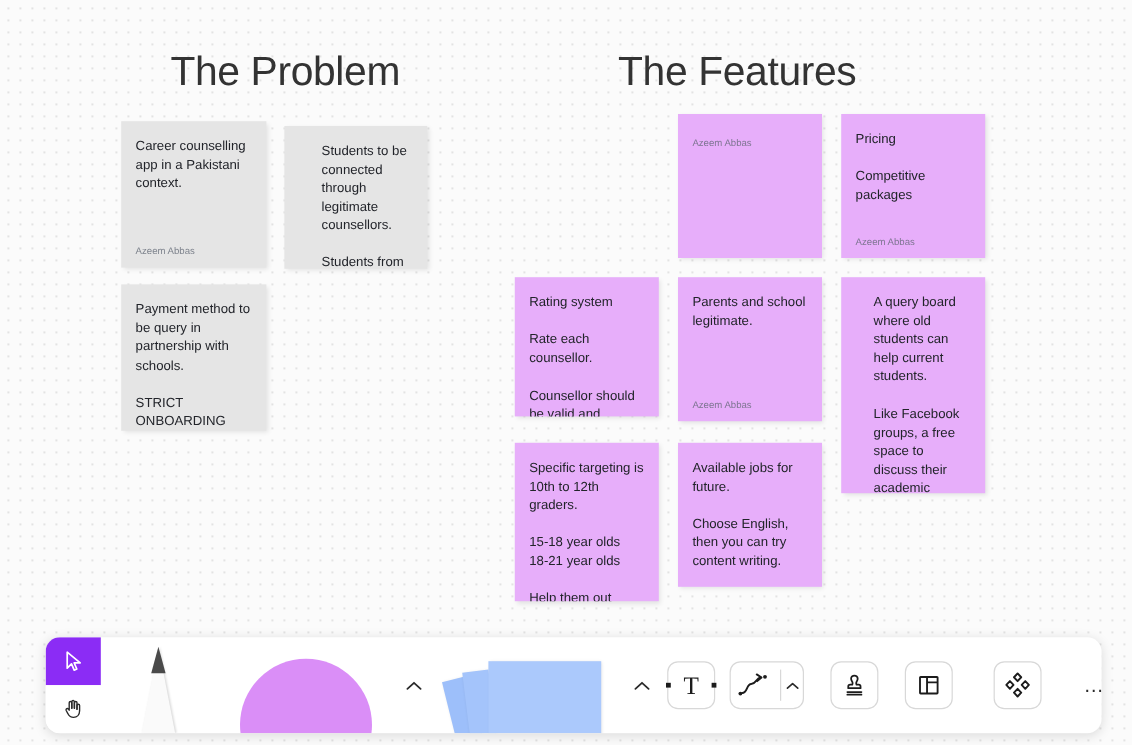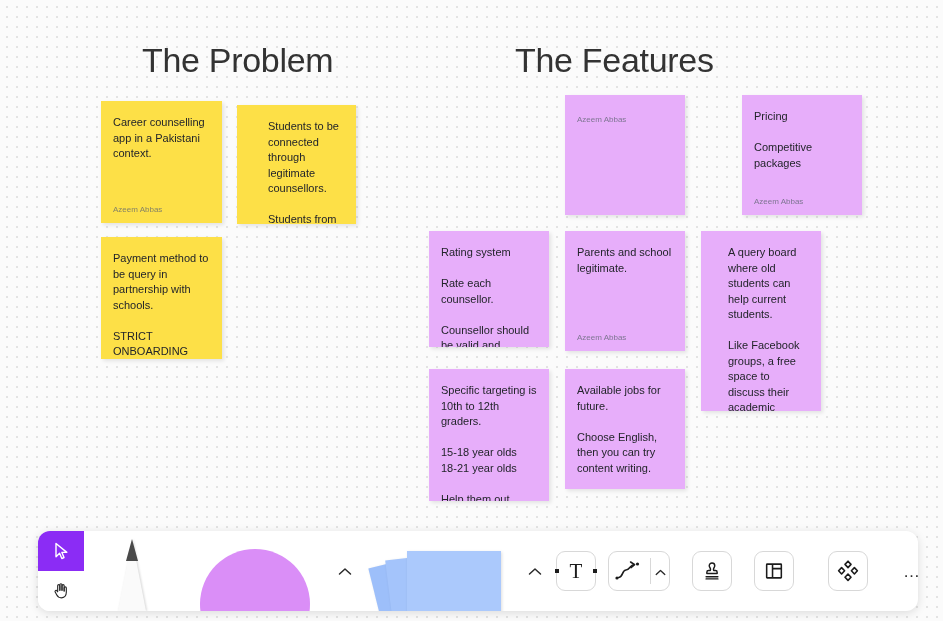"Career counselling app in a" .note.blue { background: #fde047 -> #e5e5e5 }
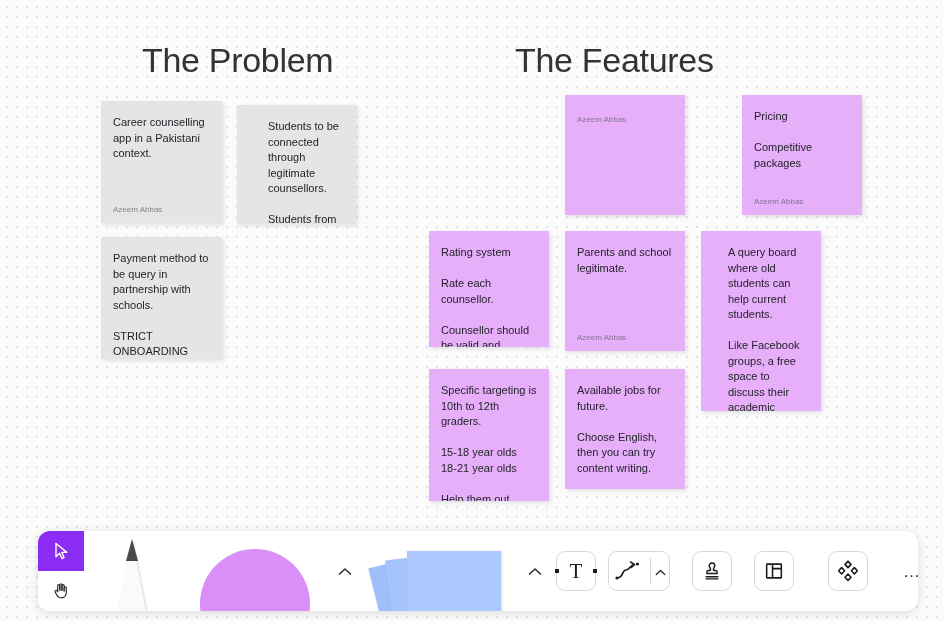"Pricing" div.note { margin-left: 41px -> none }
